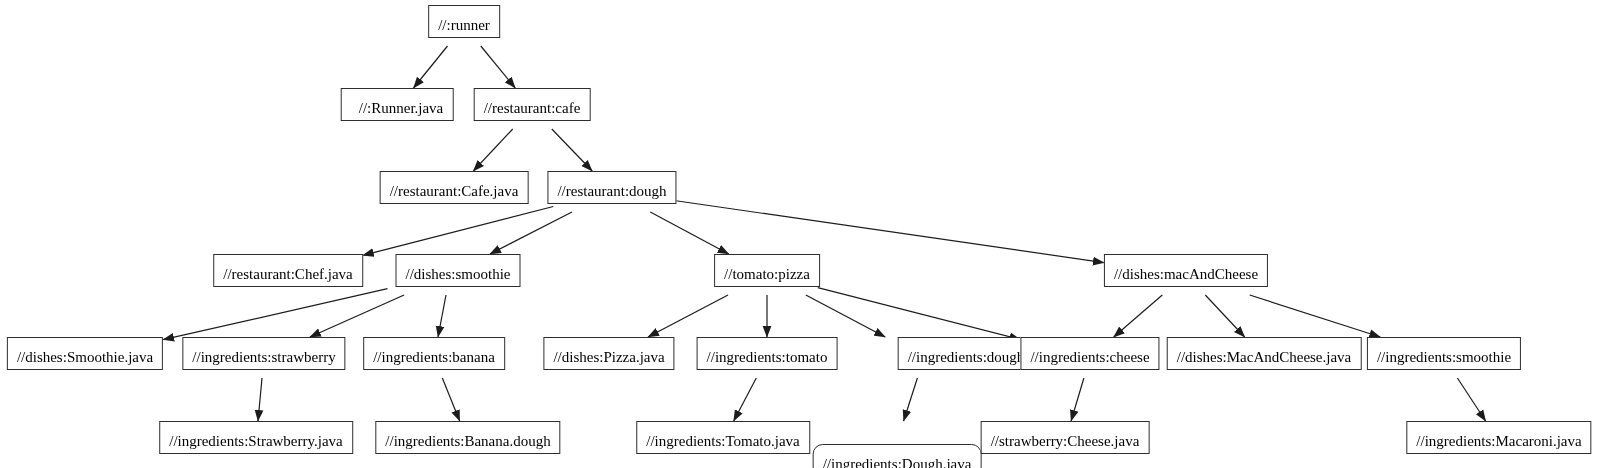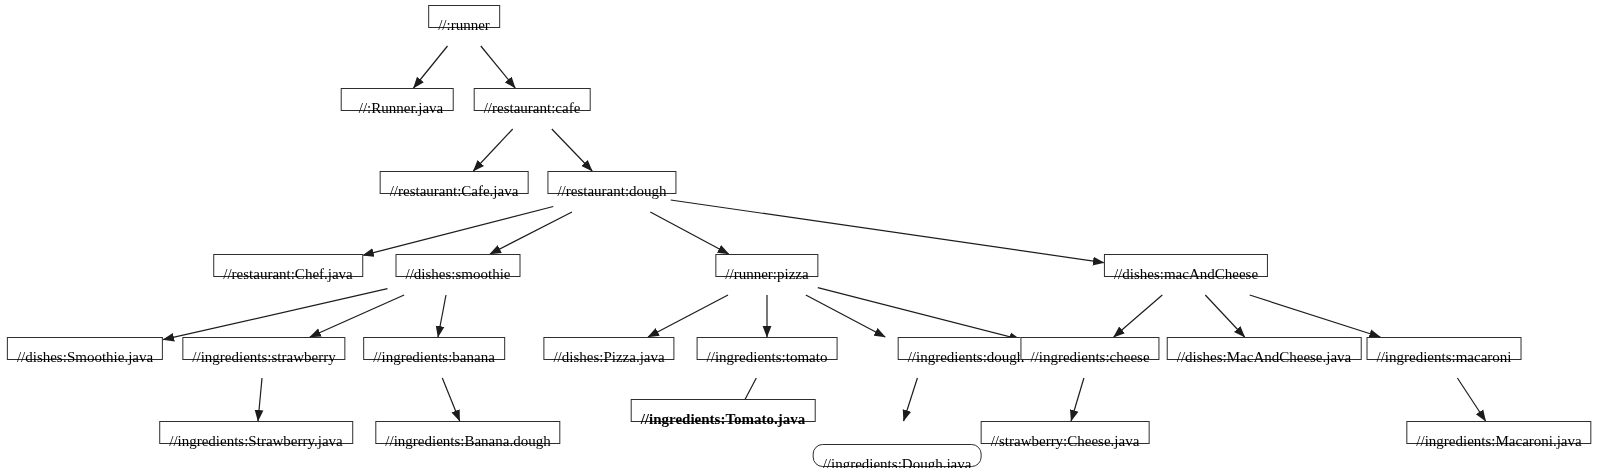"//:runner" .node { height: 23px -> 33px }
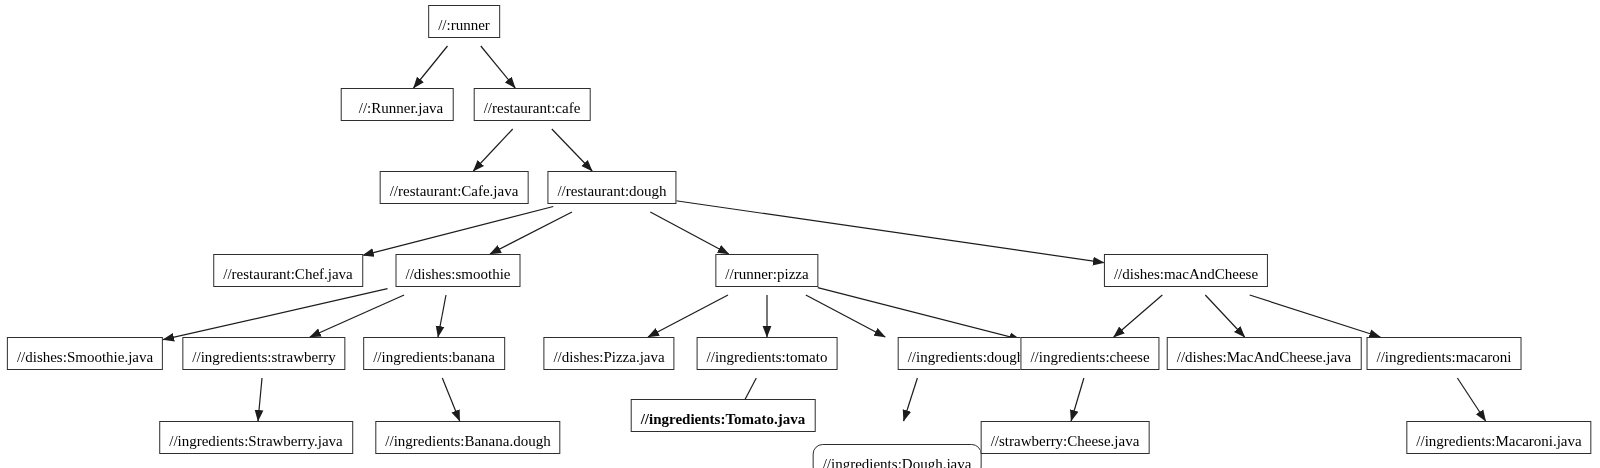"//runner:pizza" div.node { text: //runner:pizza -> //tomato:pizza }
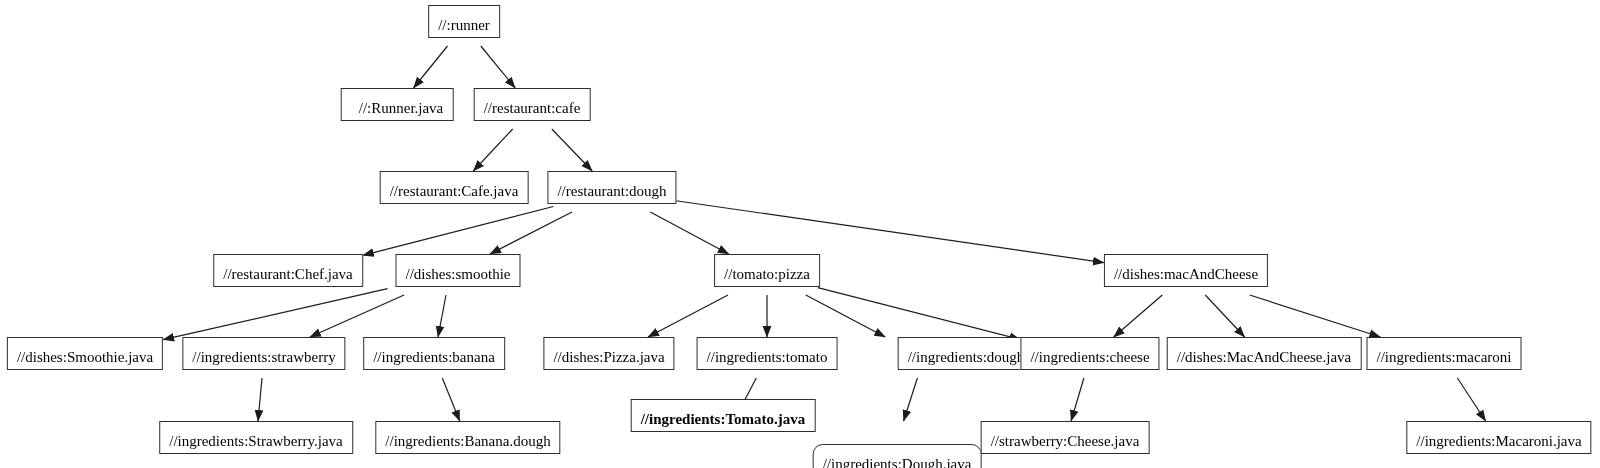"//ingredients:macaroni" div.node { text: //ingredients:macaroni -> //ingredients:smoothie }
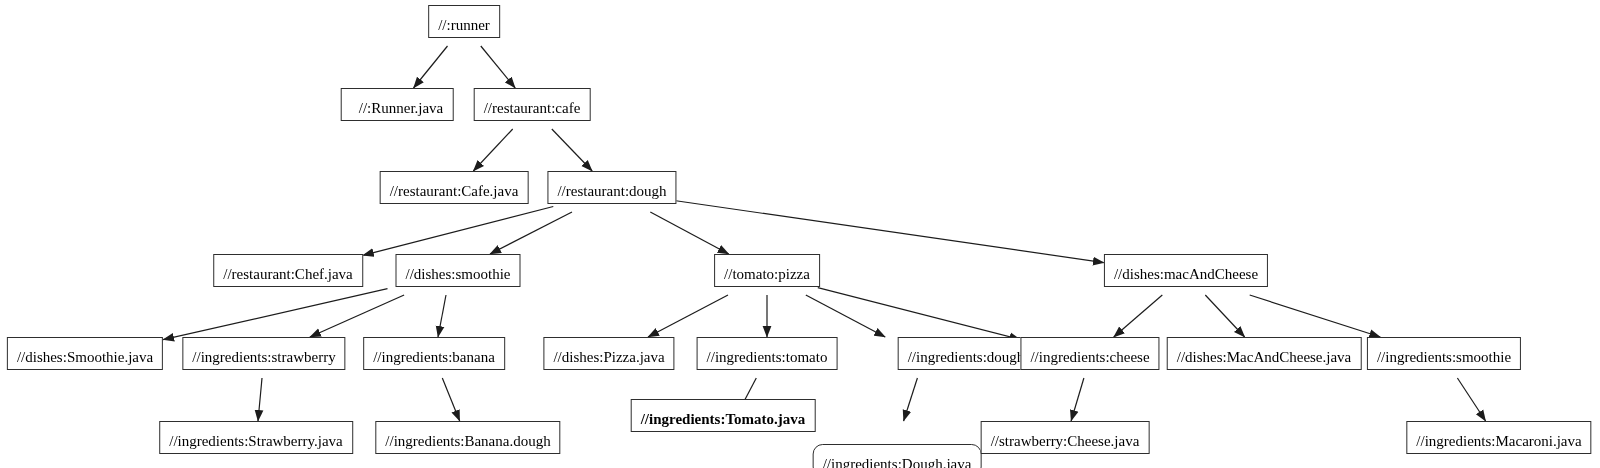"//ingredients:Tomato.java" div.node { font-weight: bold -> none; top: 399px -> 421px }
